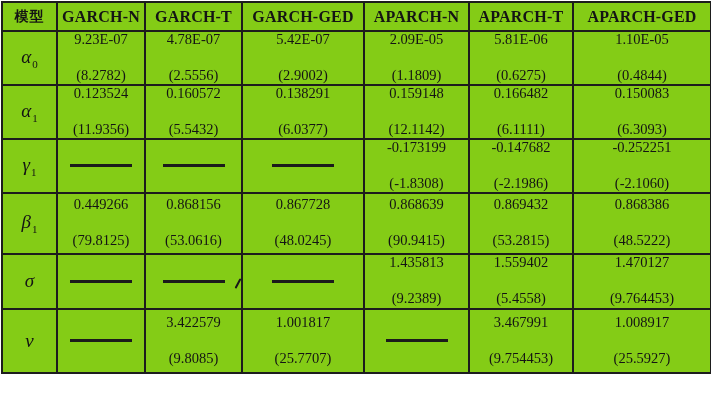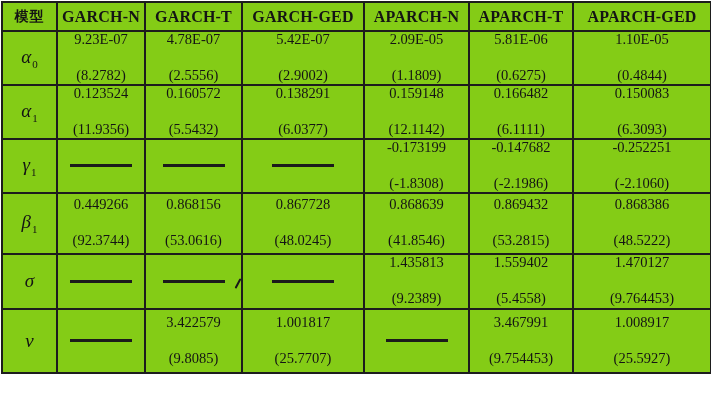"(92.3744)" div { text: 92.3744 -> 79.8125 }
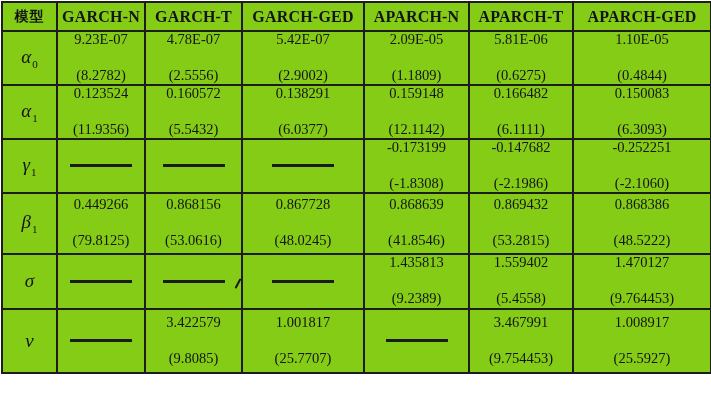"(41.8546)" div { text: 41.8546 -> 90.9415 }
